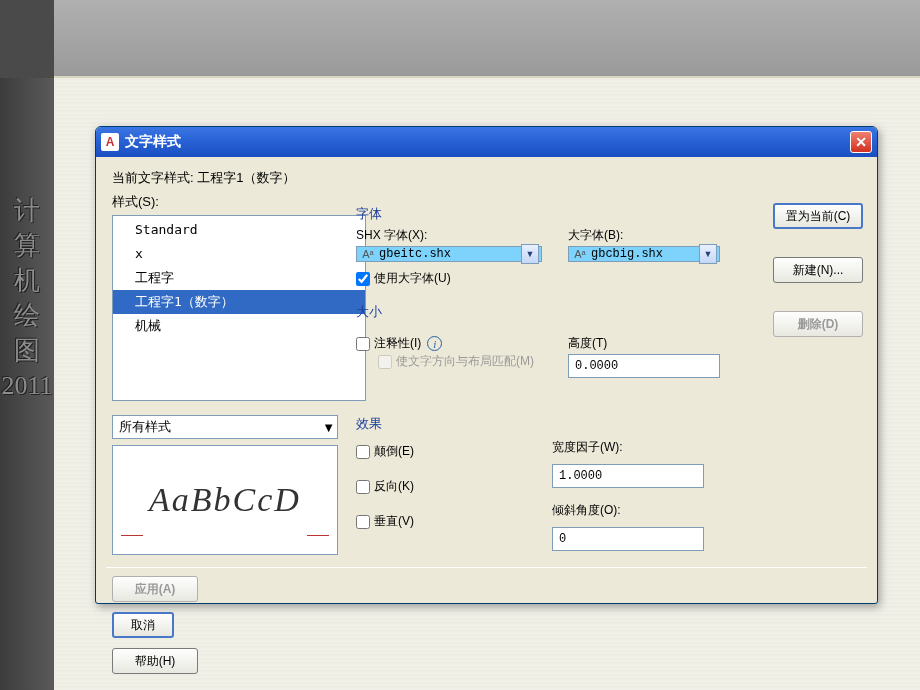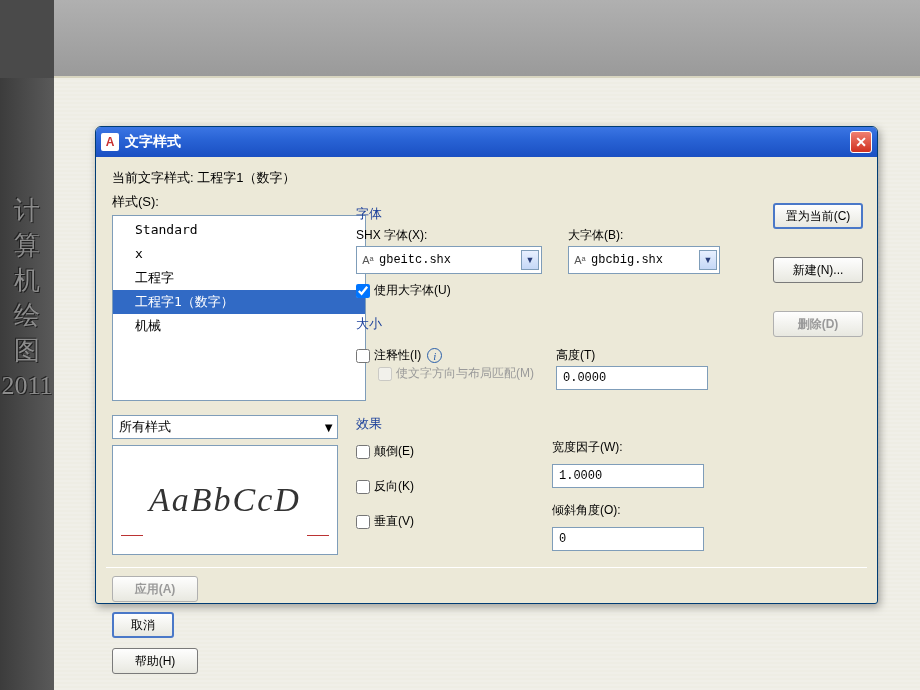"Aᵃ" .combo { background: #ffffff -> #7dd3fc; height: 28px -> 16px }
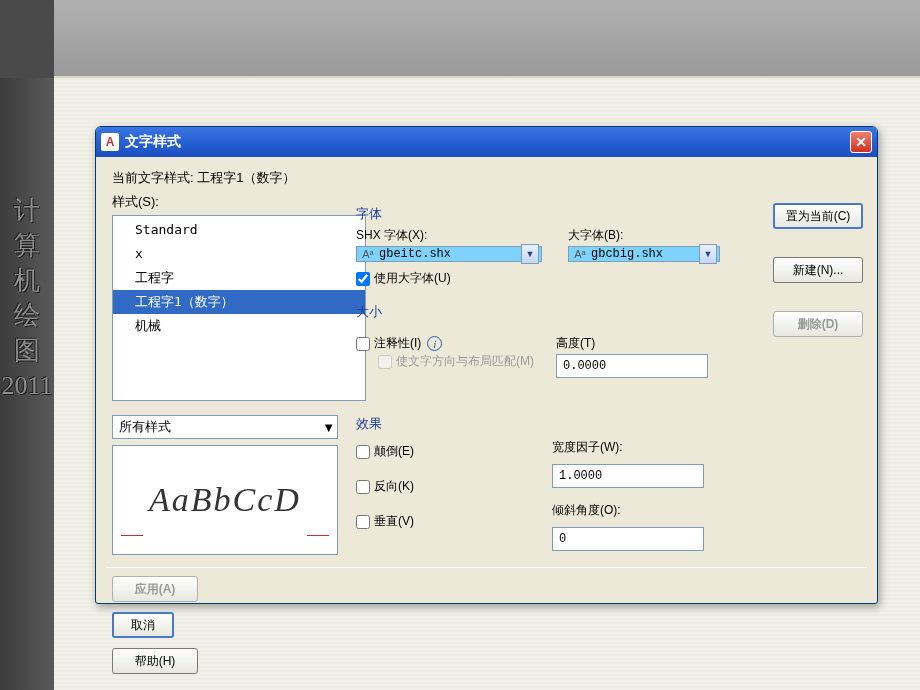"注释性(I)" .size-area { gap: 14px -> 26px }
